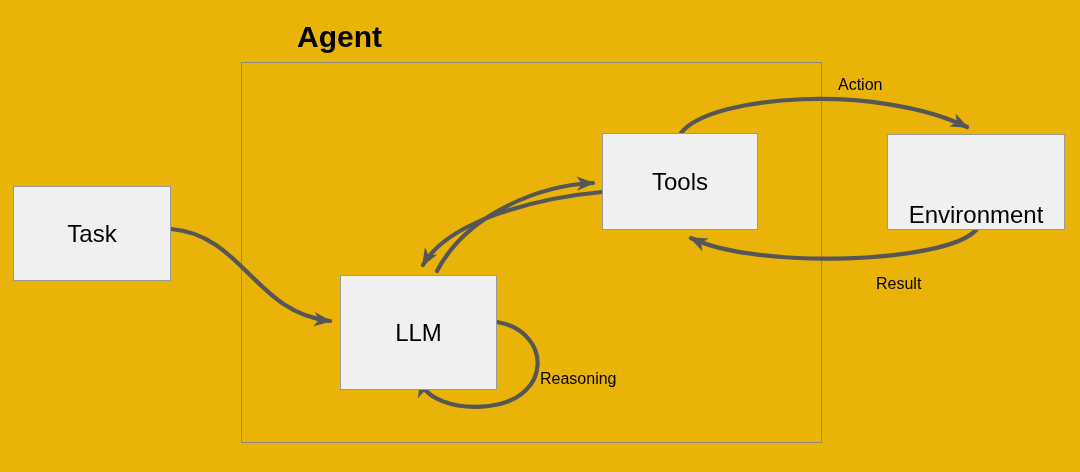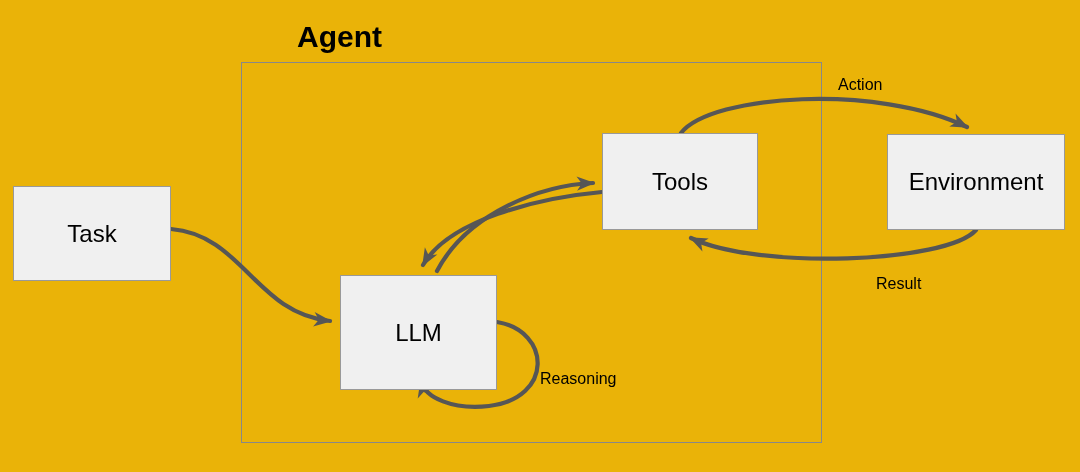"Environment" .node-environment { align-items: none -> flex-end }
